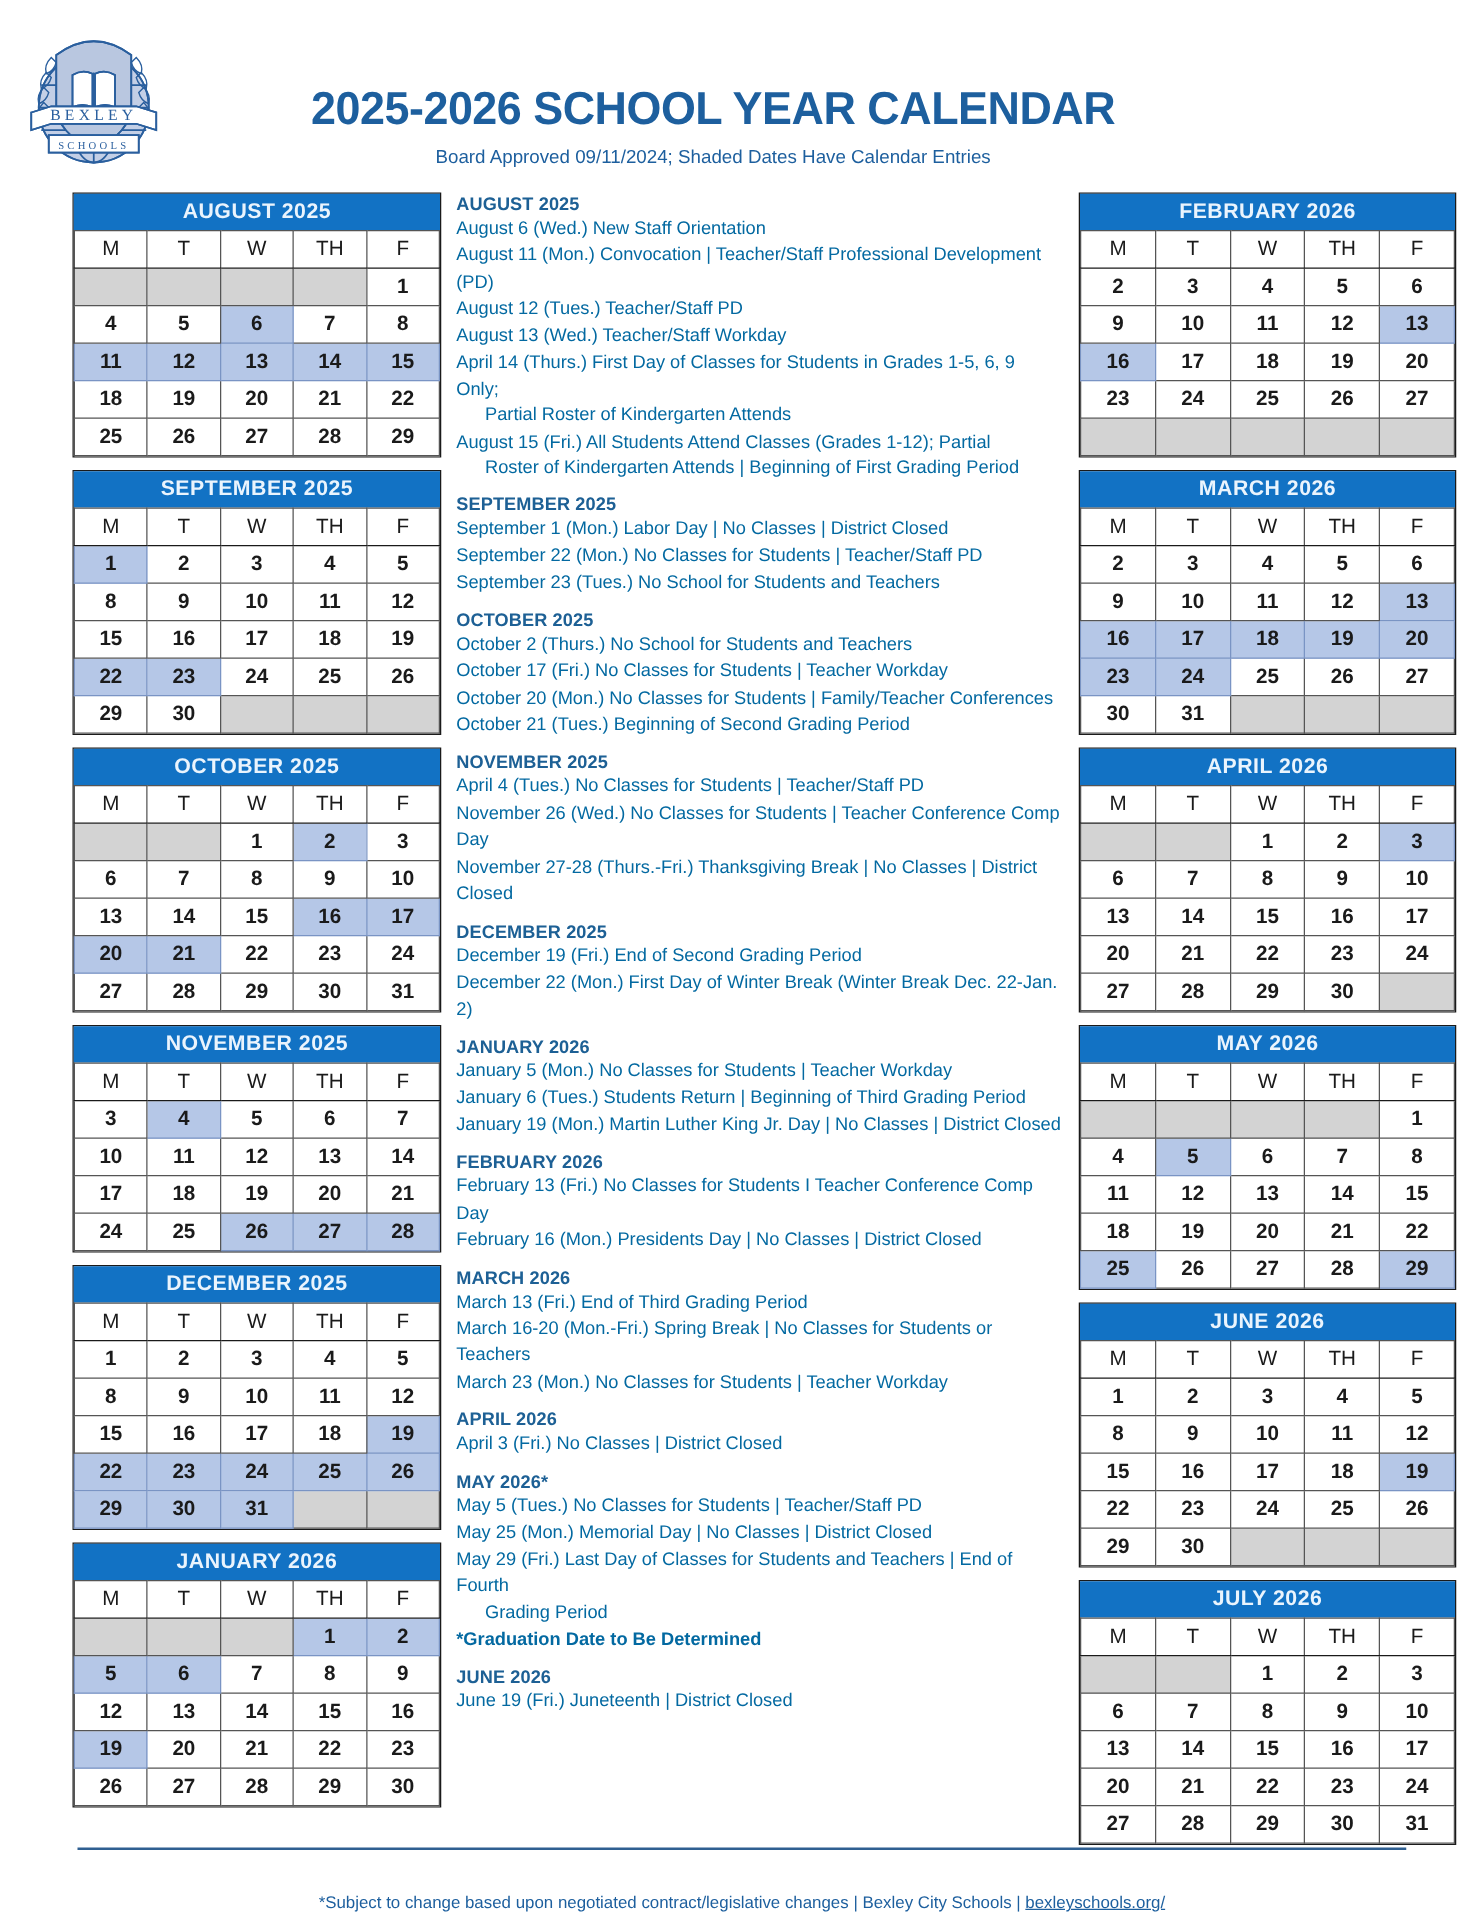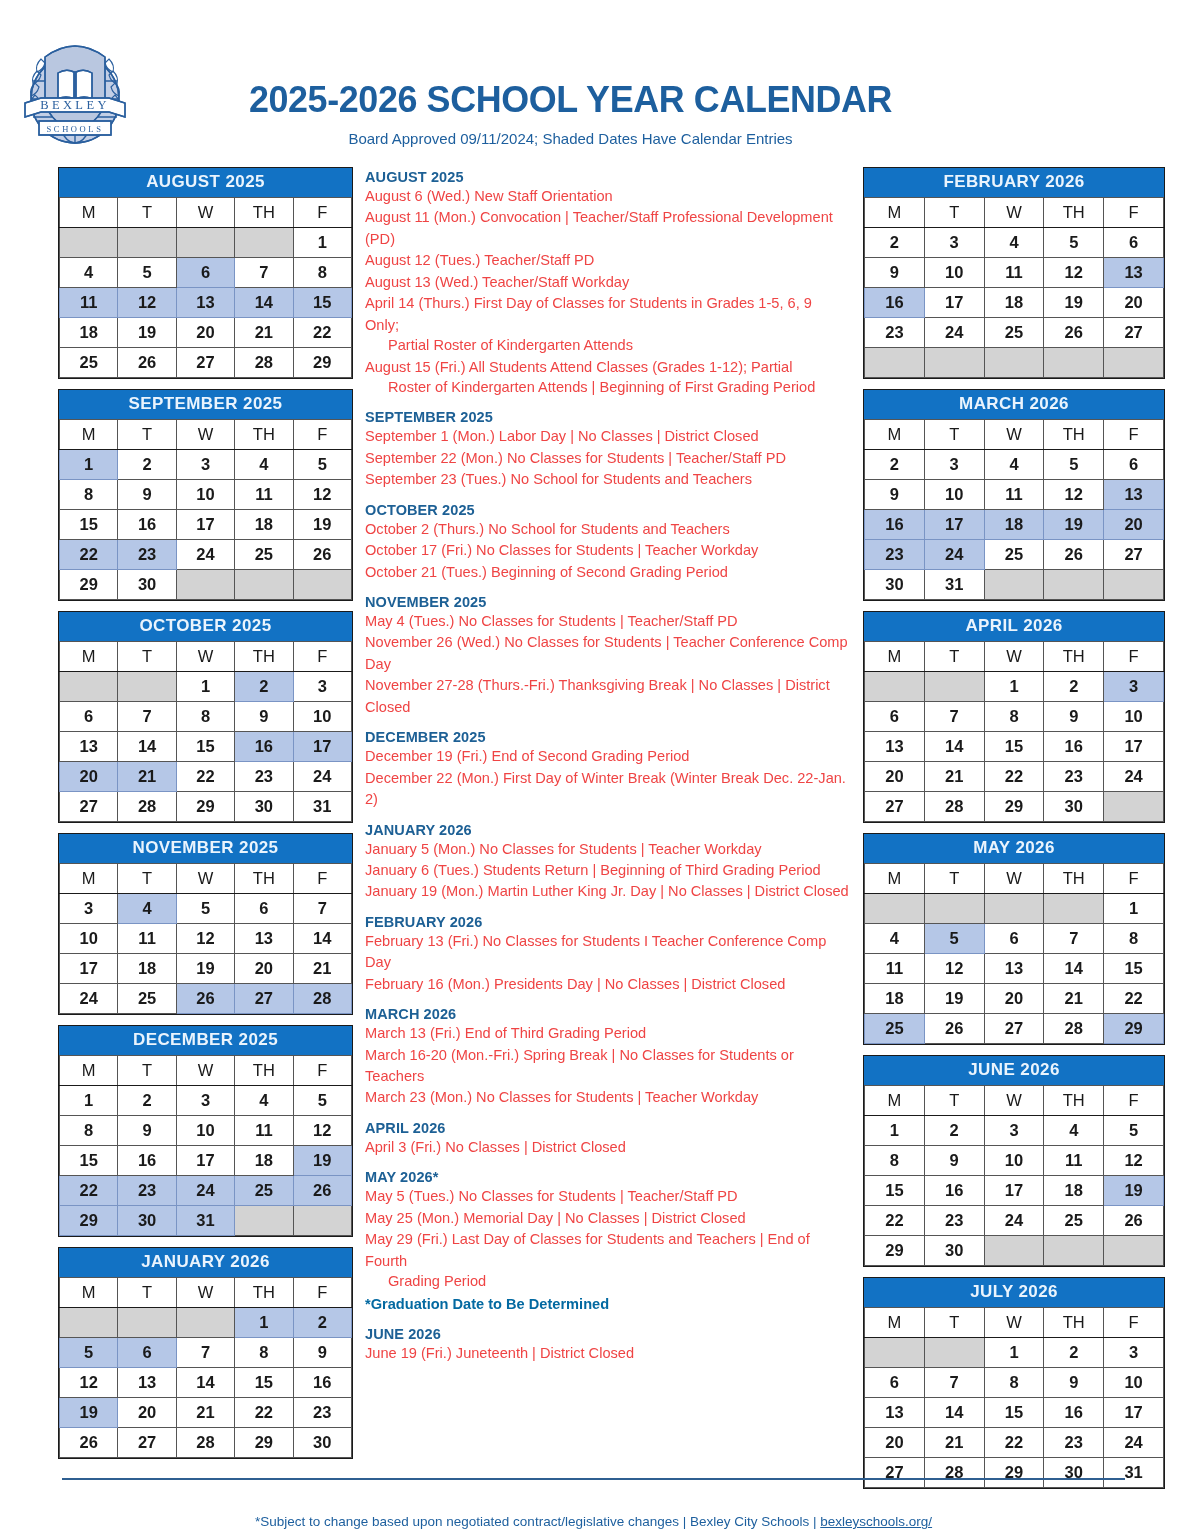"BEXLEY" .header { margin-top: 13px -> none }
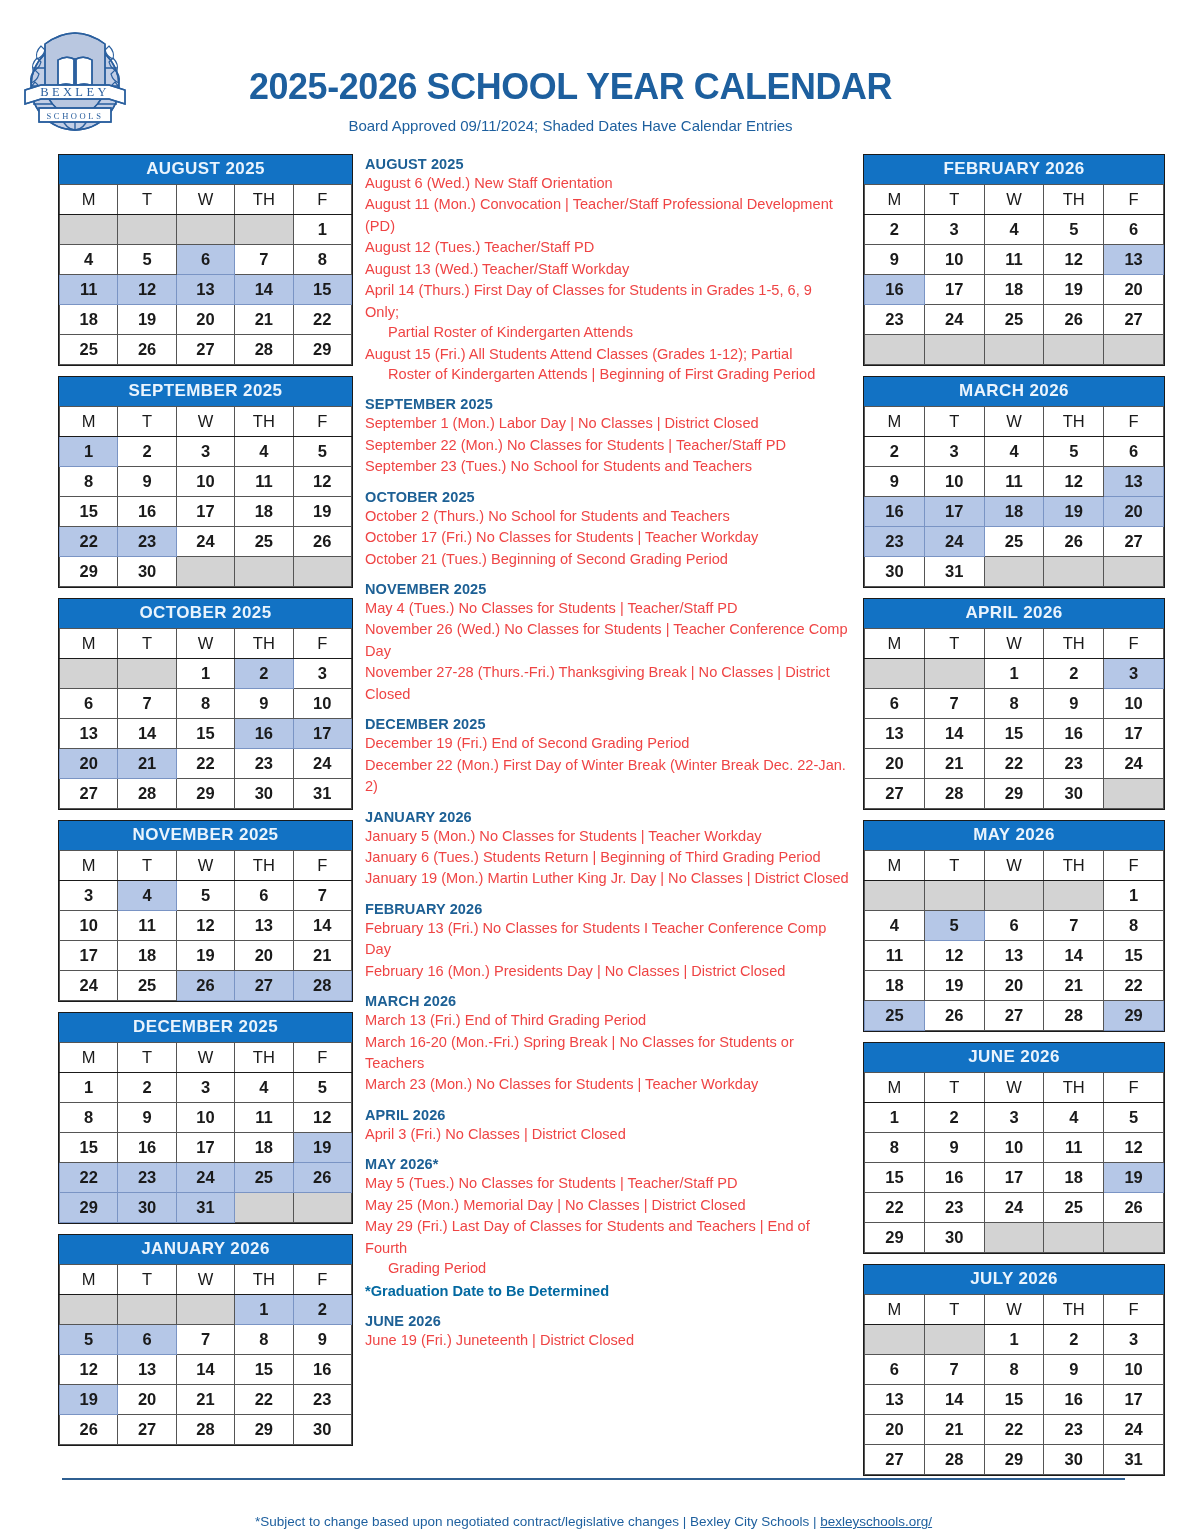"August 6 (Wed.) New Staff" .notes p { color: #ef4444 -> #0369a1 }
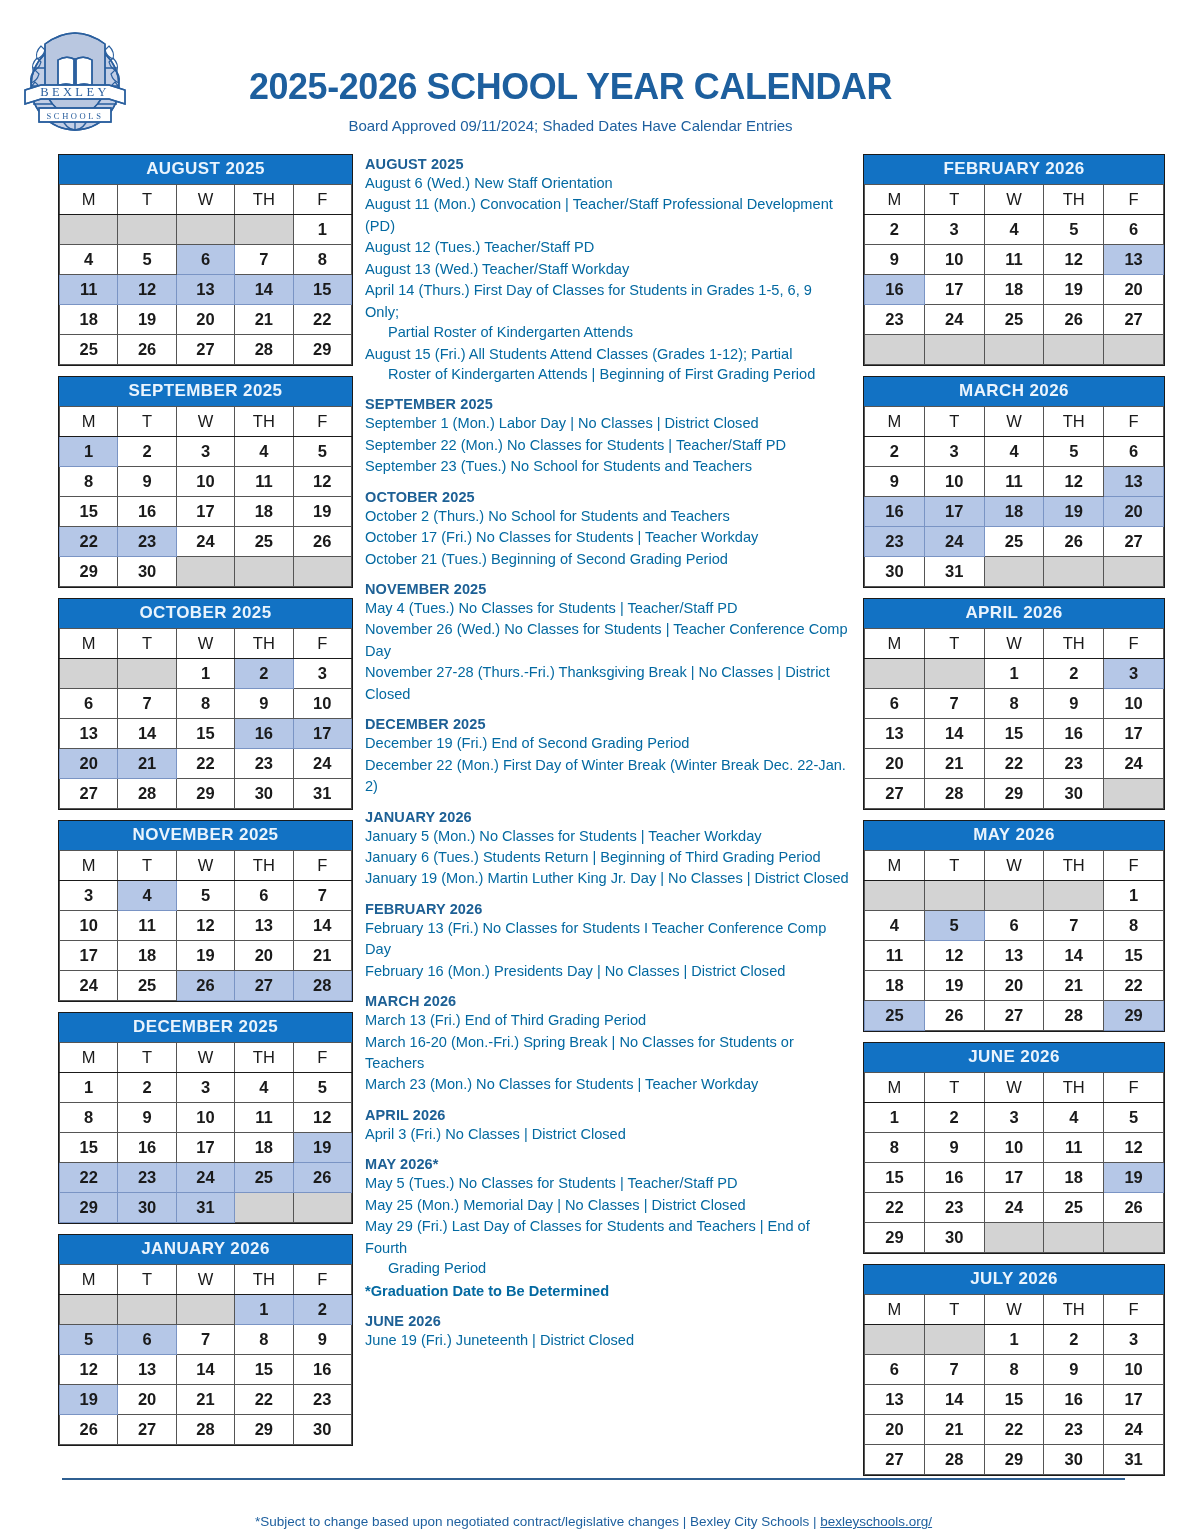"October 20 (Mon.) No Classes" p { html: none -> <p>October 20 (Mon.) No Classes for Students | Family/Teacher Conferences</p> }
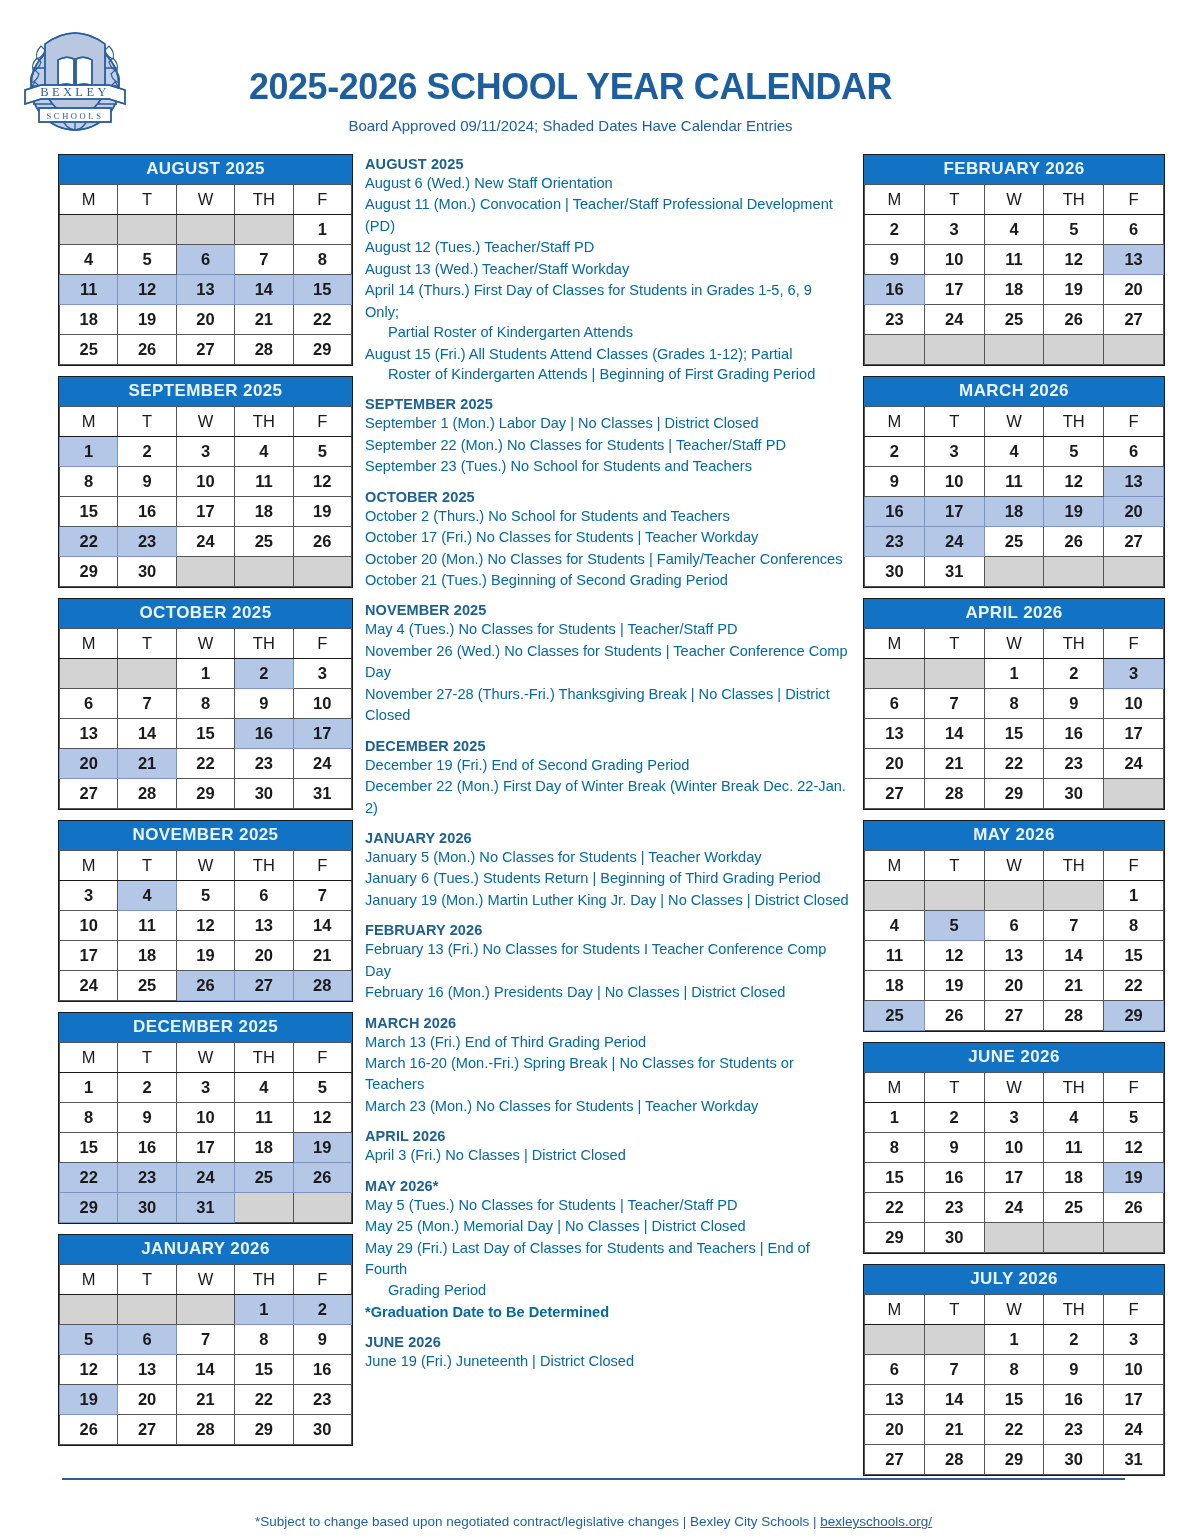"May 4 (Tues.) No Classes" p { text: May -> April }
